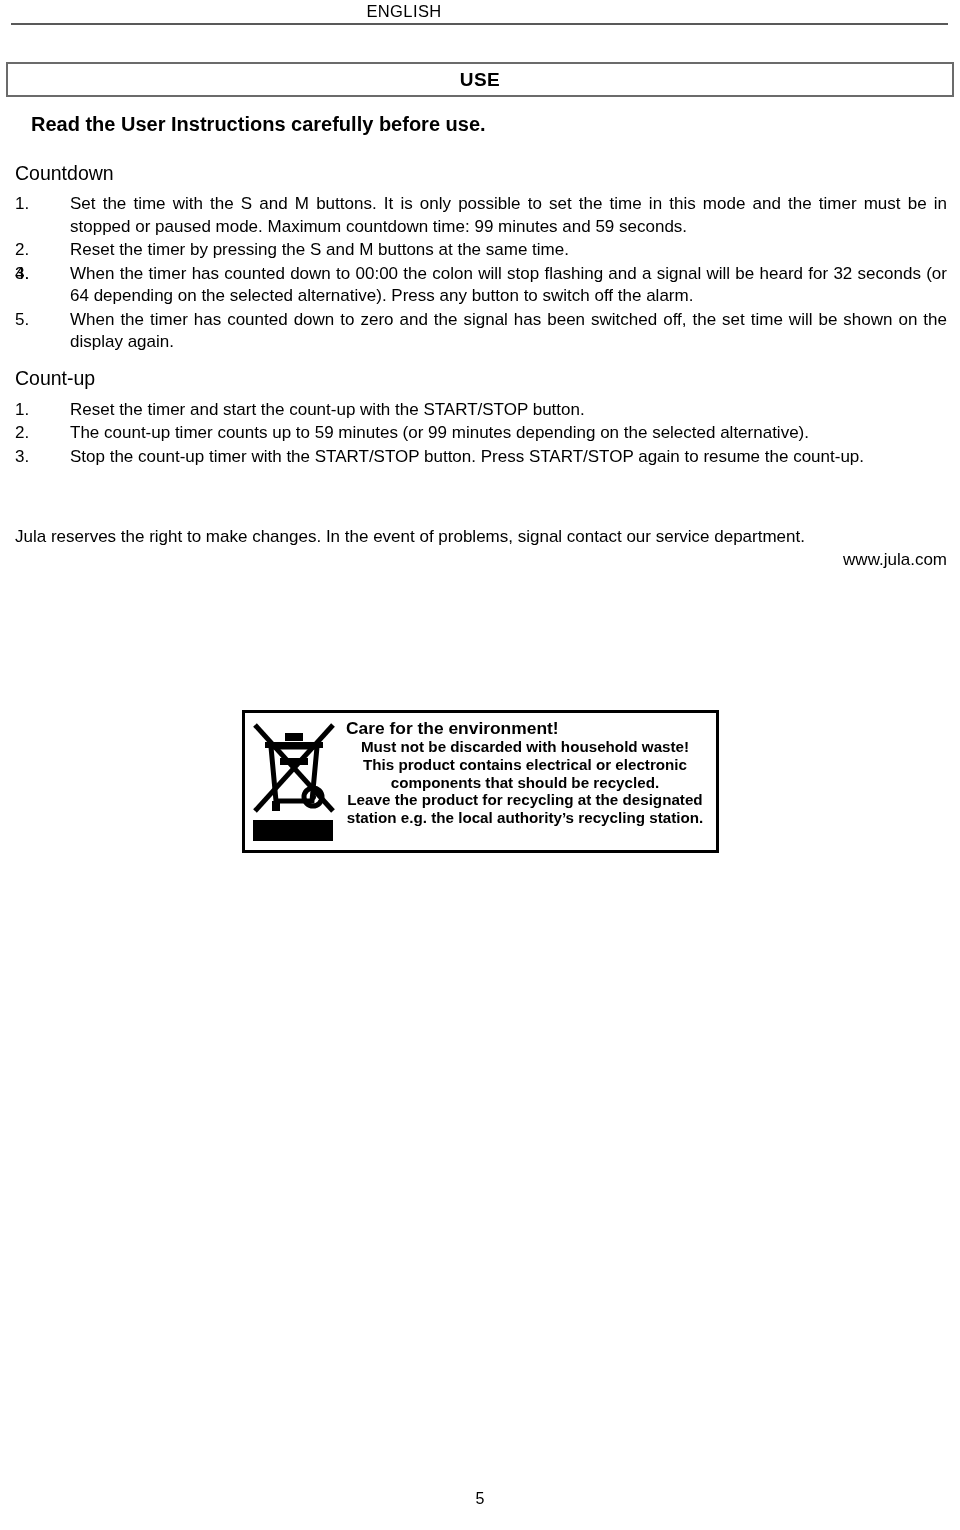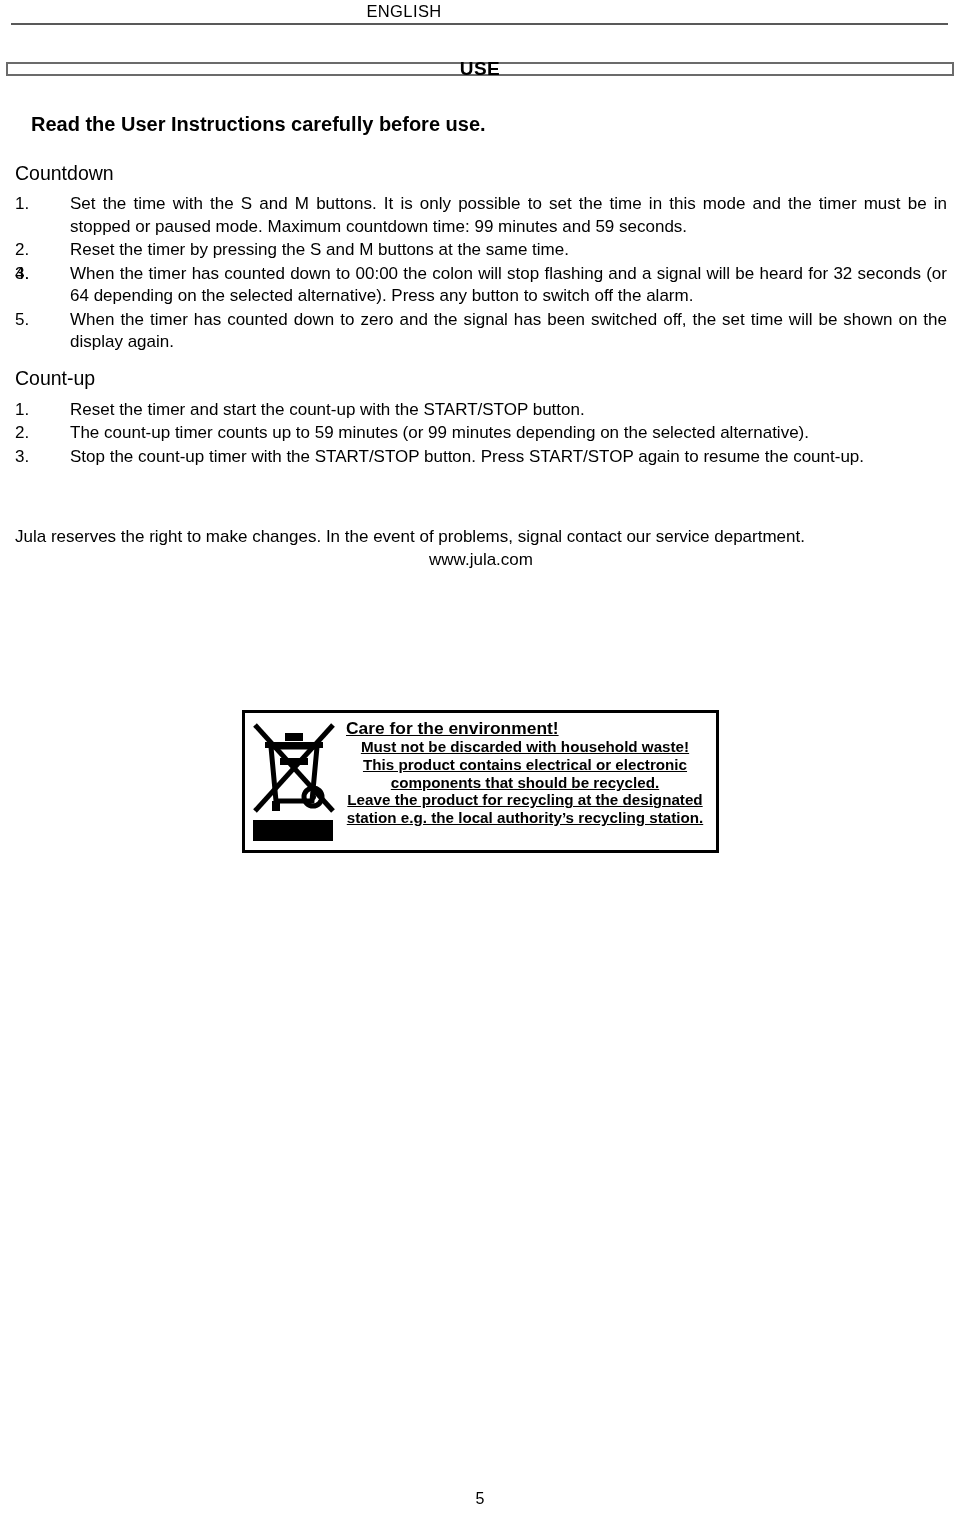"USE" .use-box { height: 14px -> 35px }
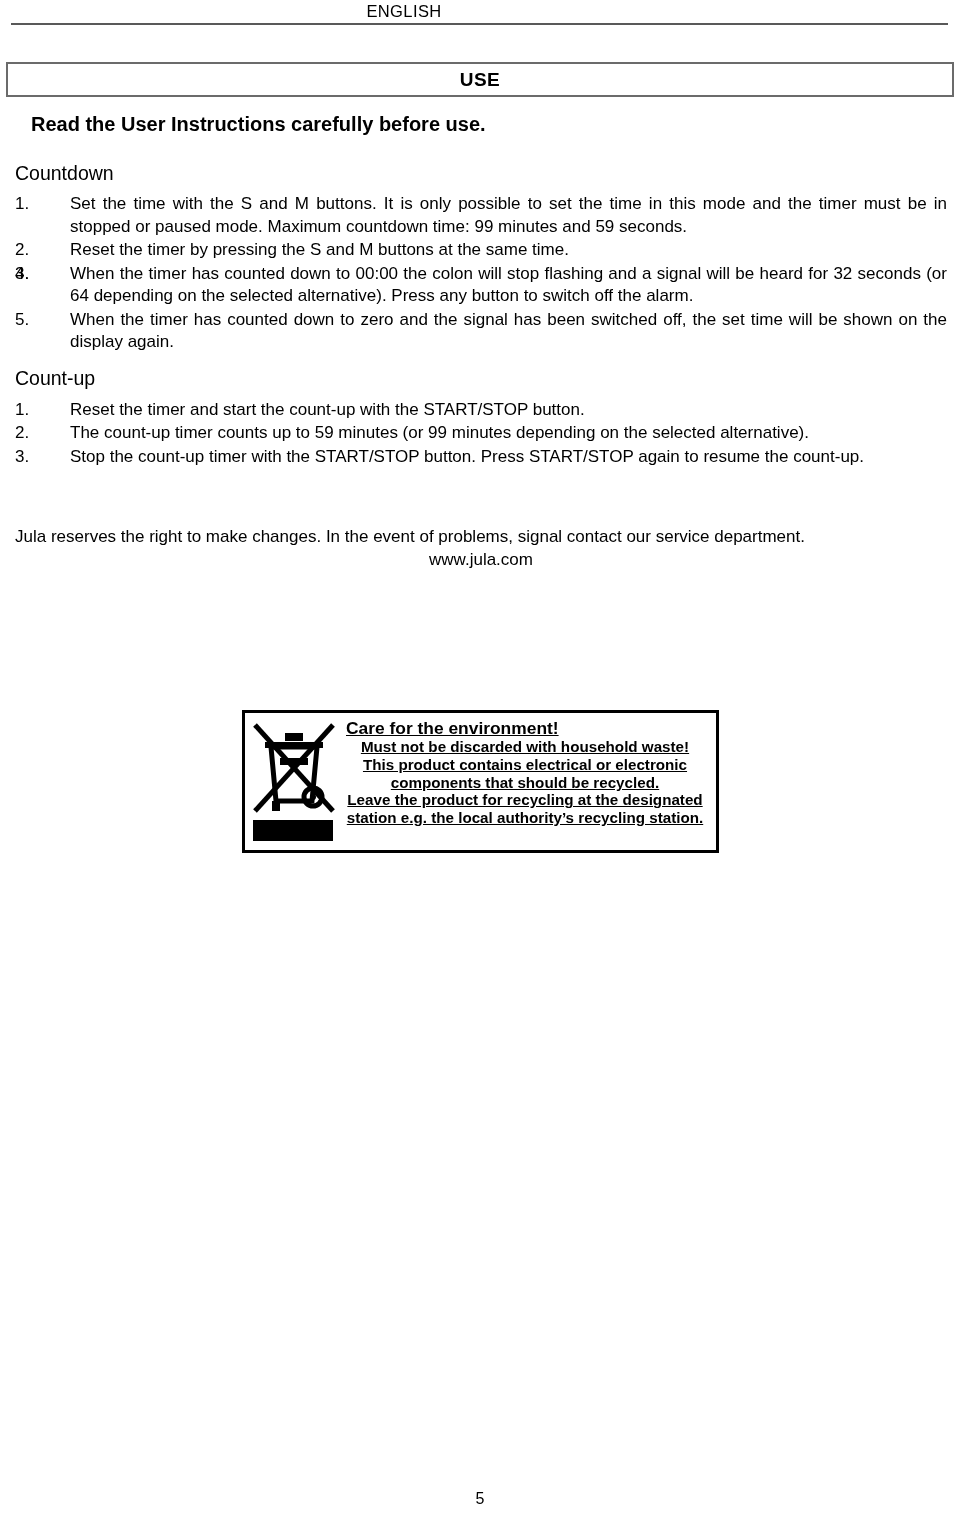"www.jula.com" .closing .url { text-align: center -> right }
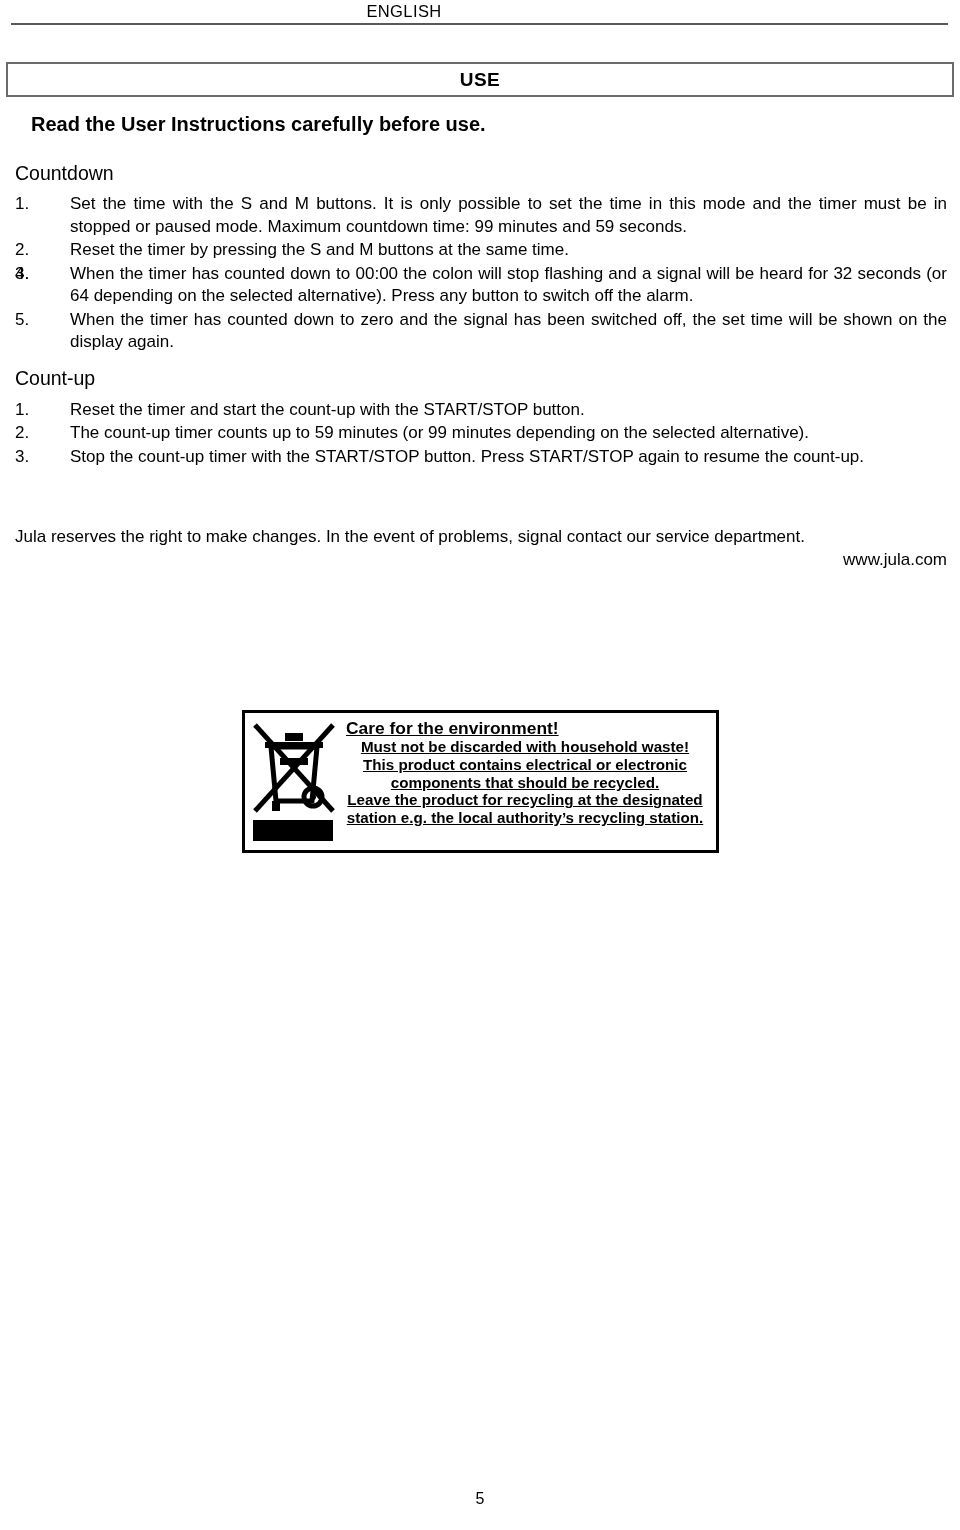"Care for the environment!" .weee-text { text-decoration: underline -> none }
